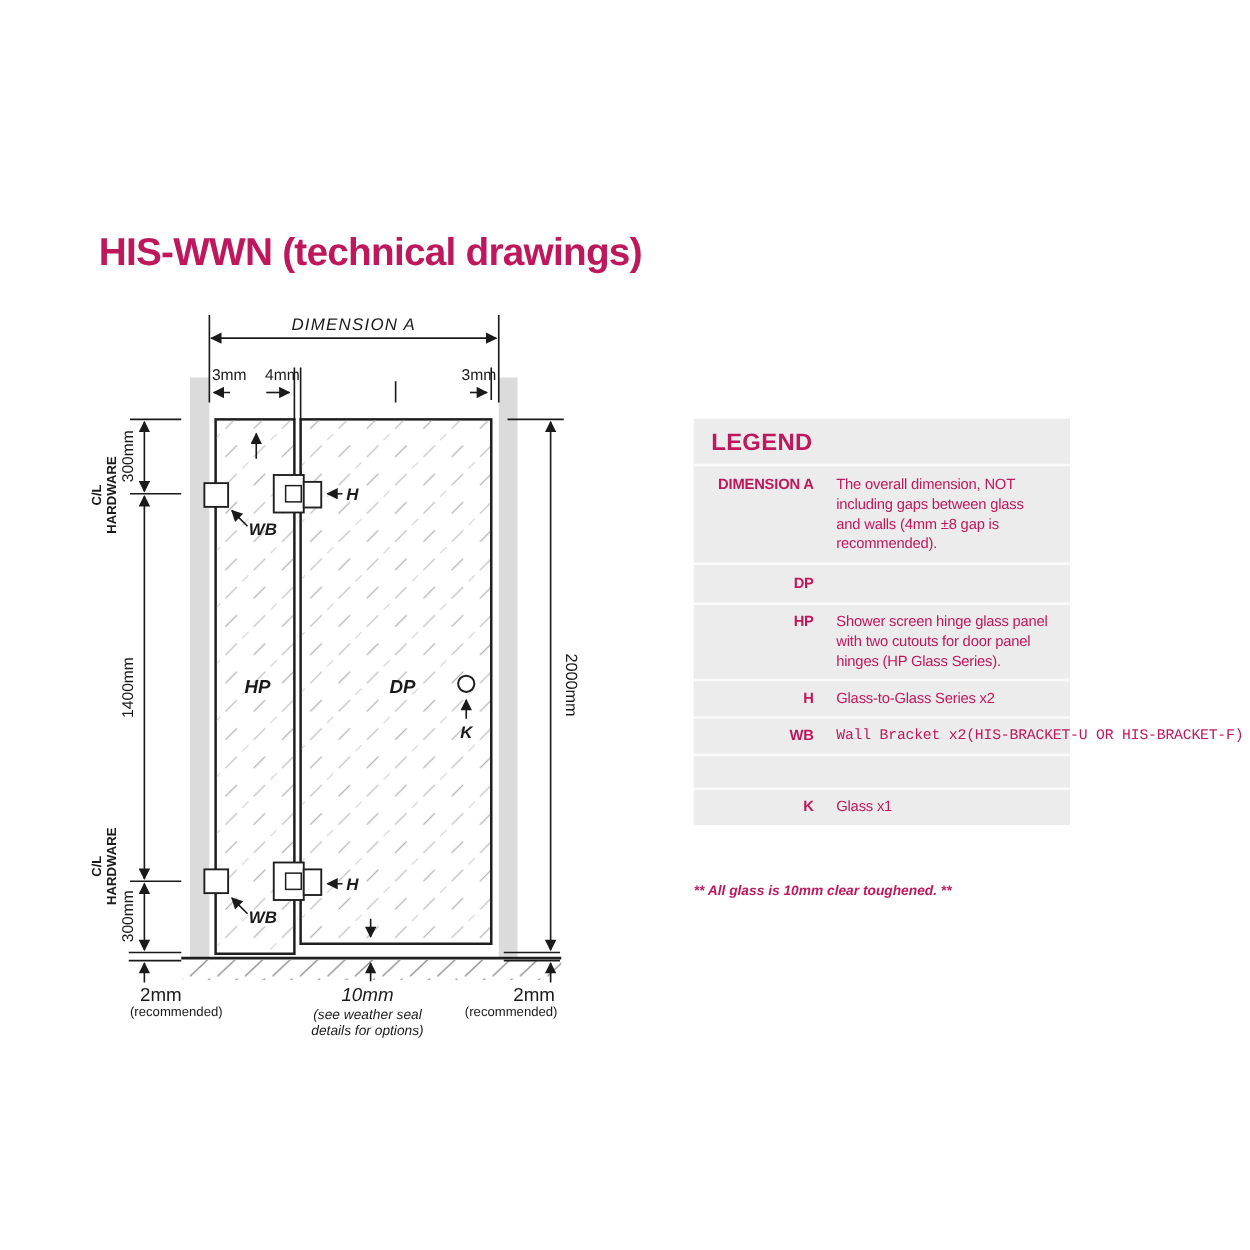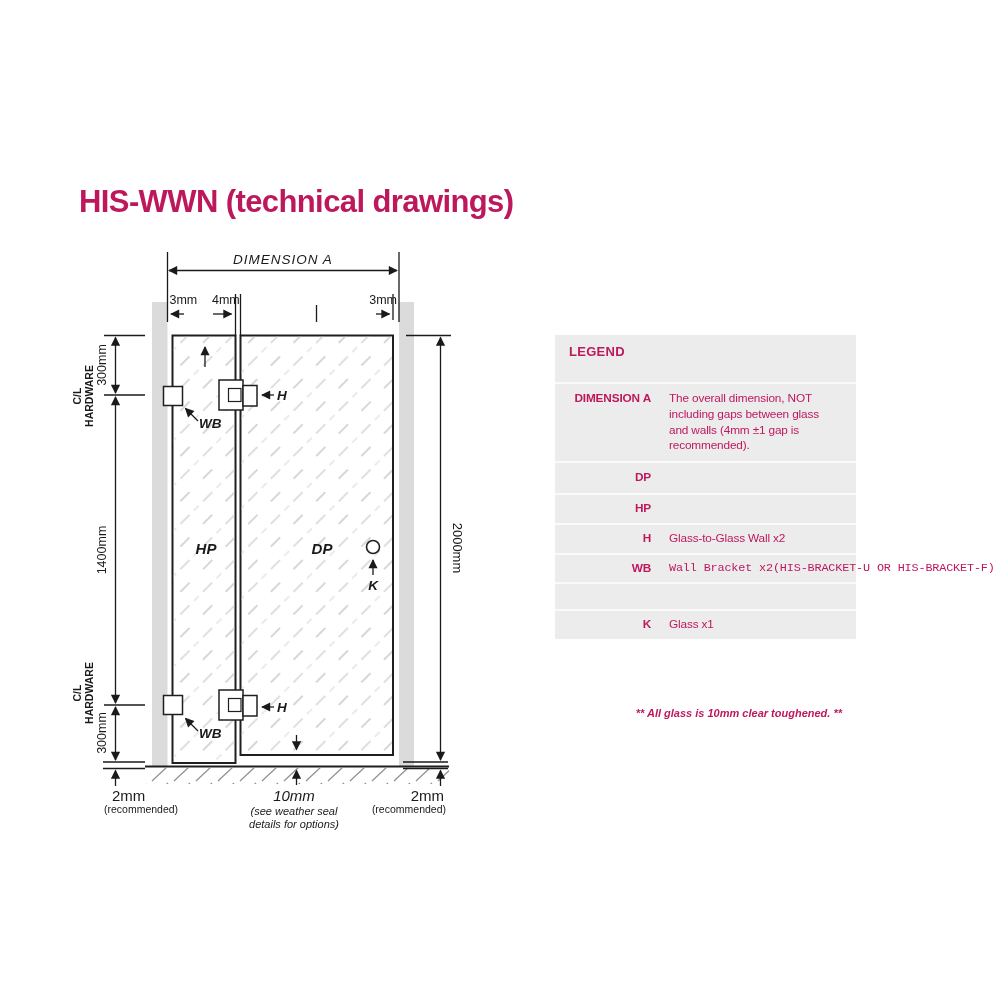"LEGEND" .legend-title { font-size: 13px -> 19px; padding: 9px 0 23px 14px -> 9px 0 5px 14px }
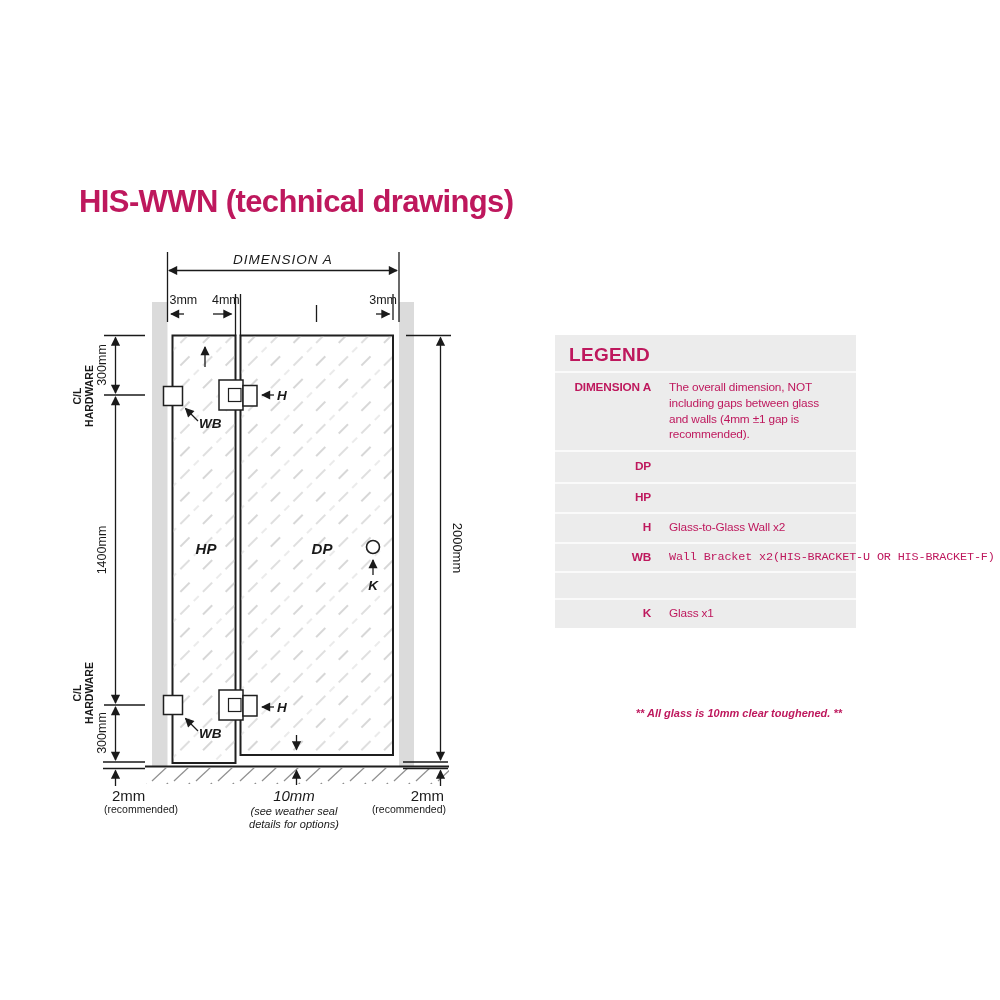"The overall dimension, NOT" div.ldesc { text: 1 -> 8 }
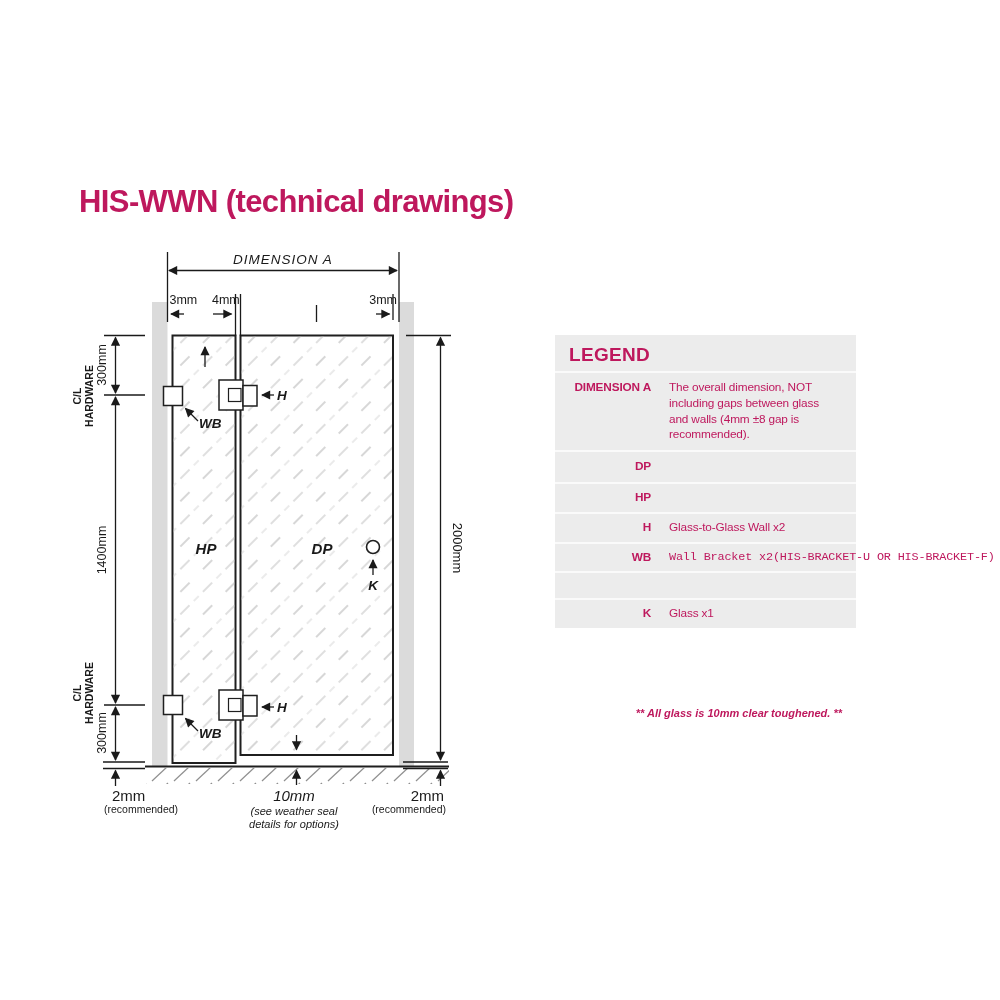"Shower screen hinge glass panel" div.ldesc { html: none -> <div>Shower screen hinge glass panel with two cutouts for door panel hinges (HP Glass Series).</div> }
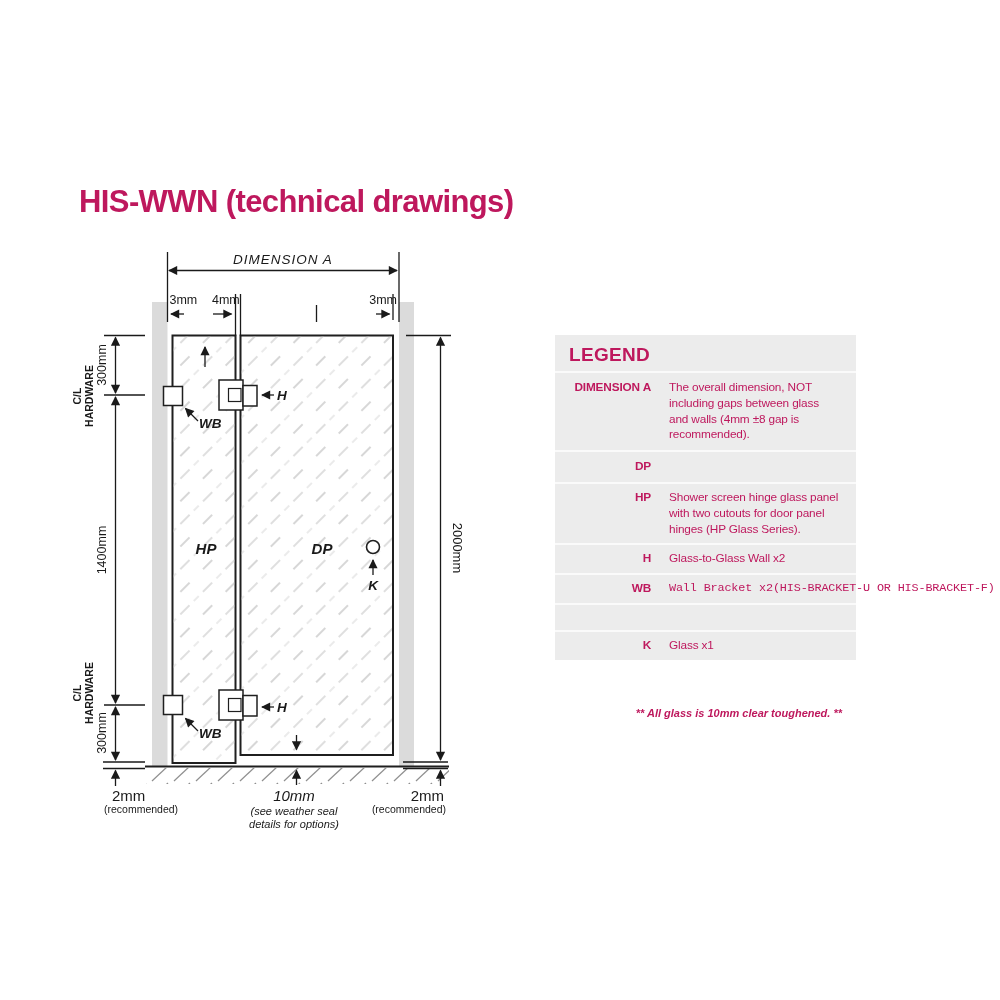"Glass-to-Glass Wall x2" div.ldesc { text: Wall -> Series }
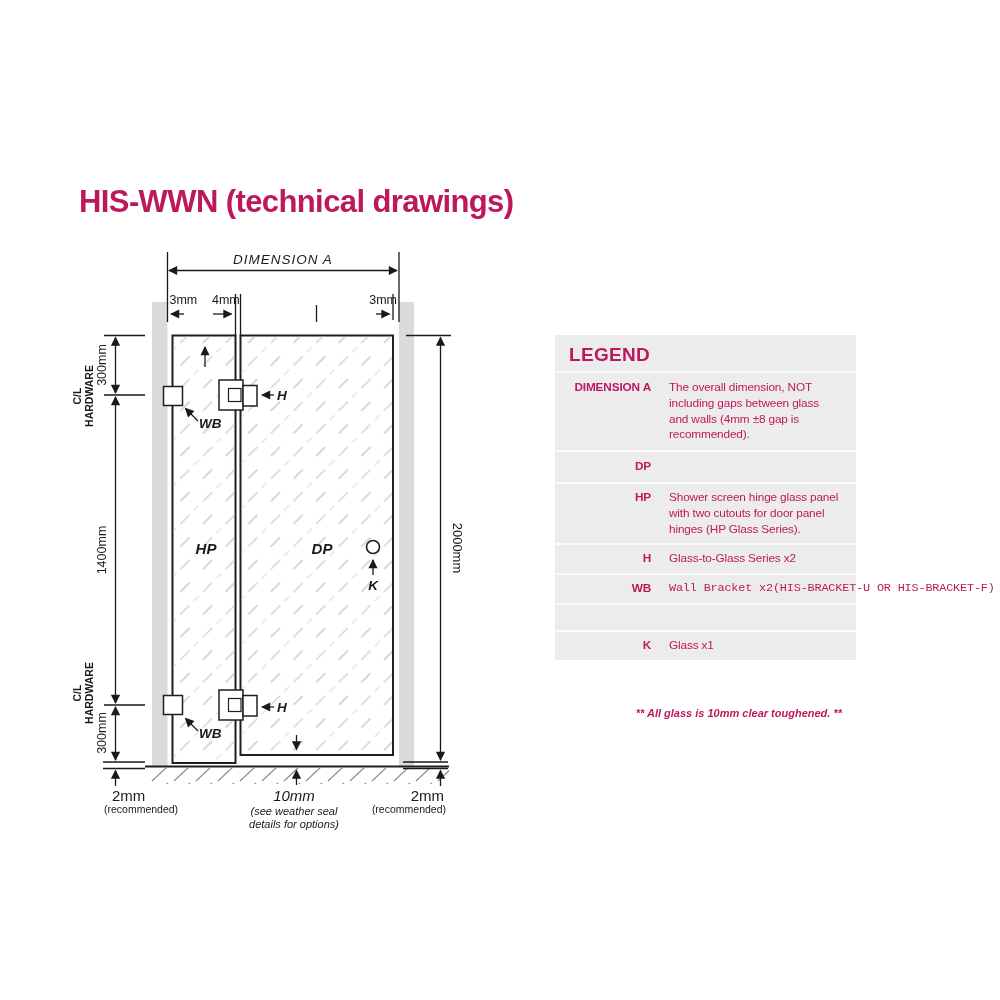"** All glass is 10mm" .legend-foot { left: 524px -> 538px; text-align: right -> left }
